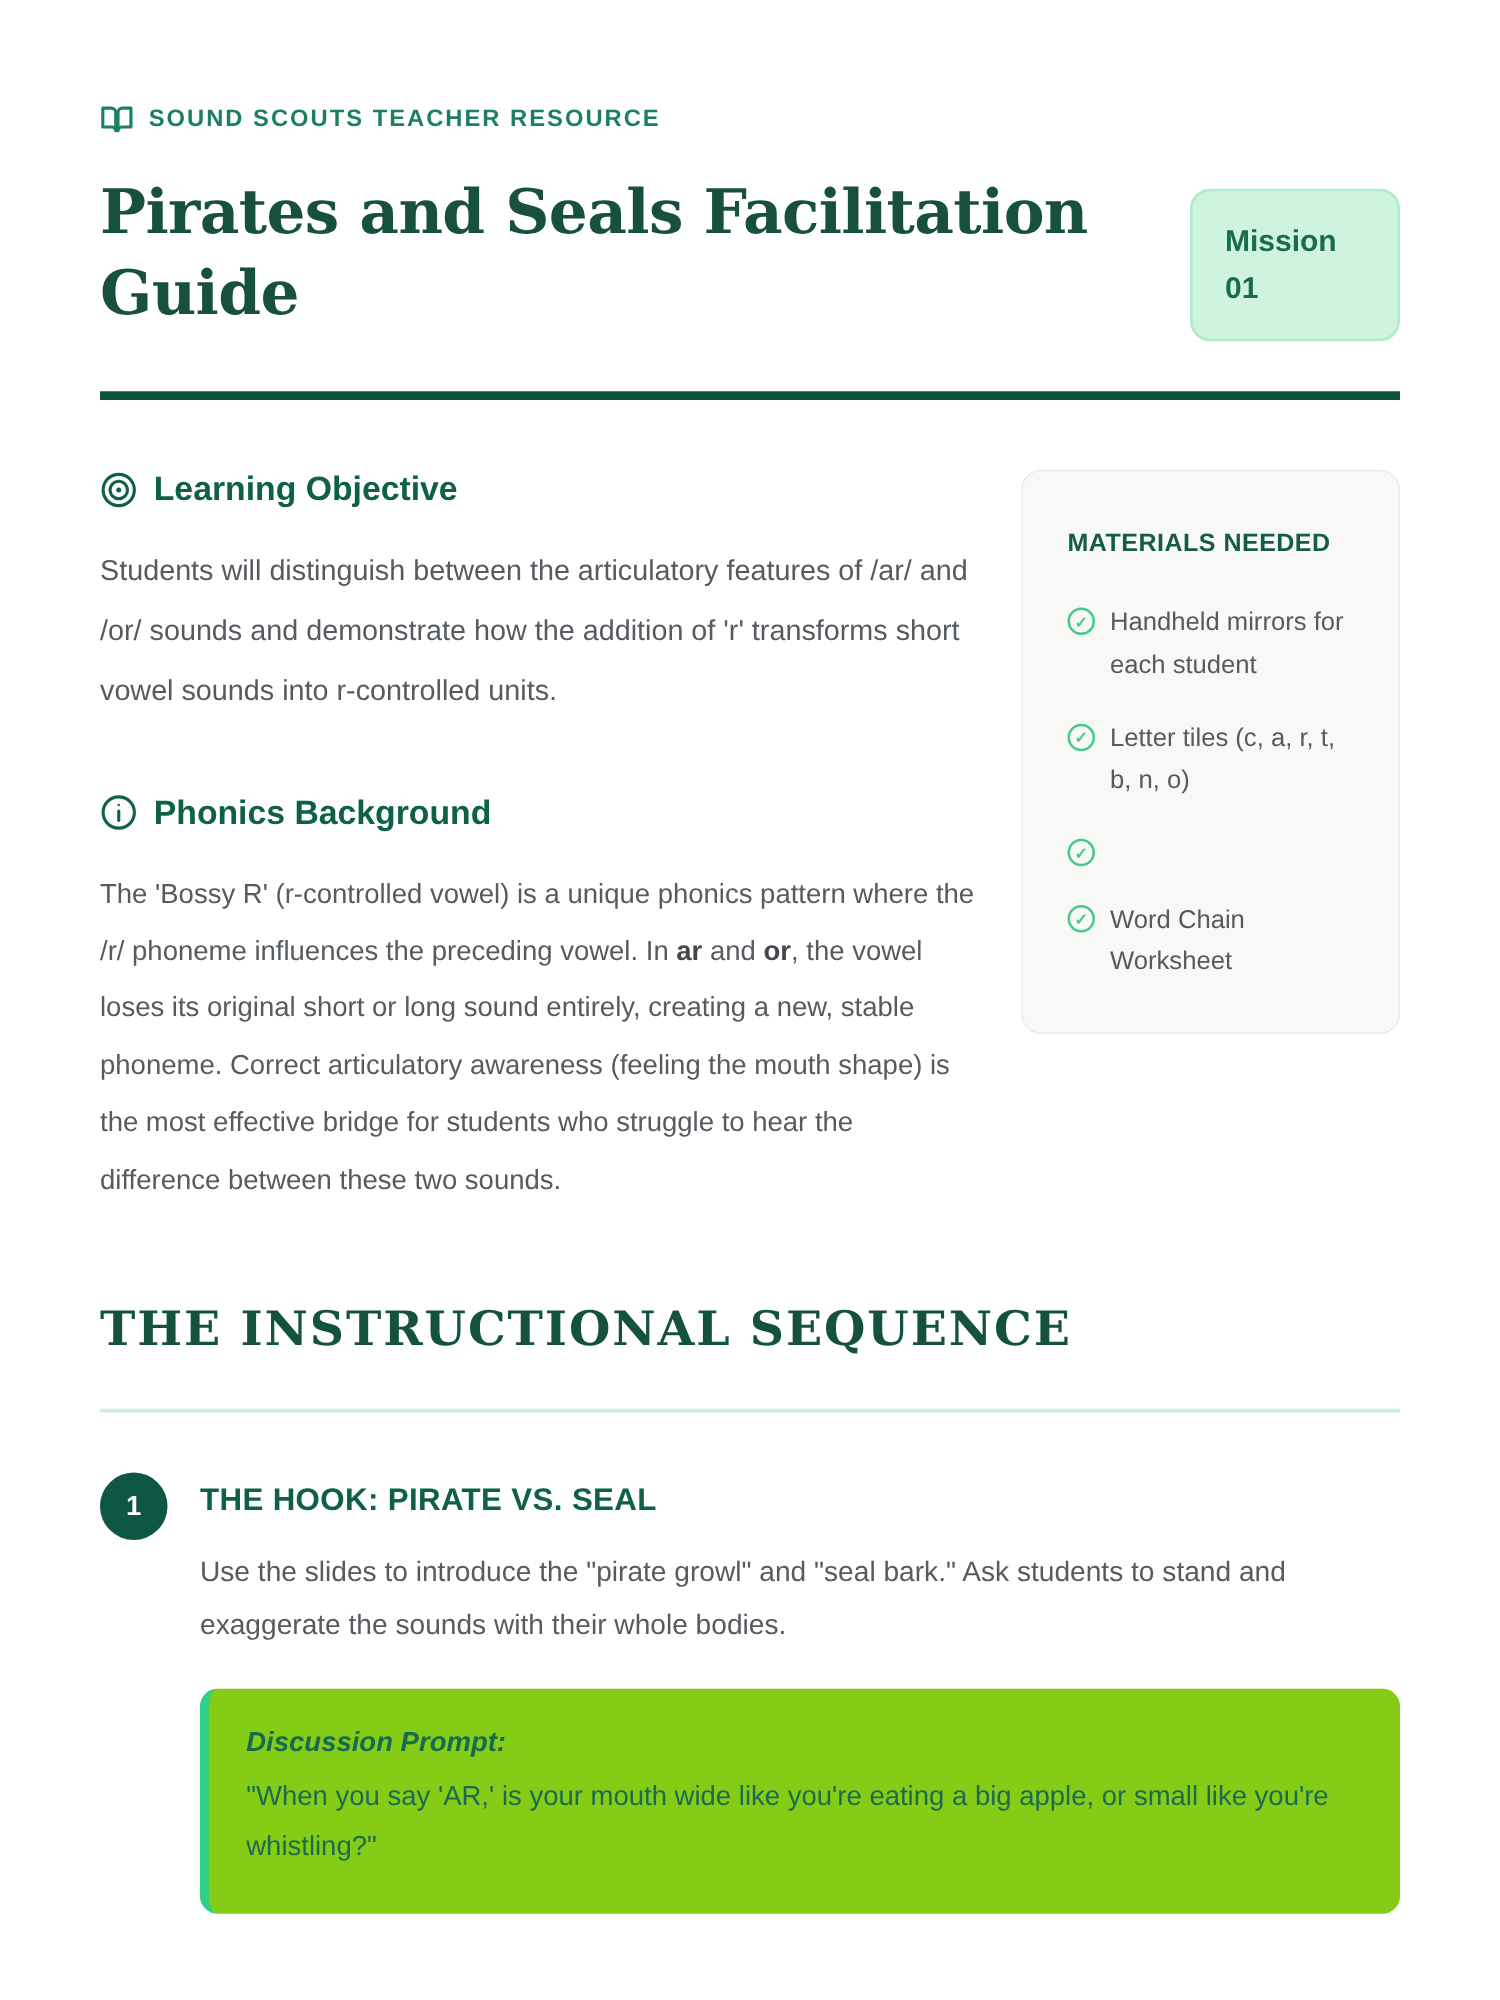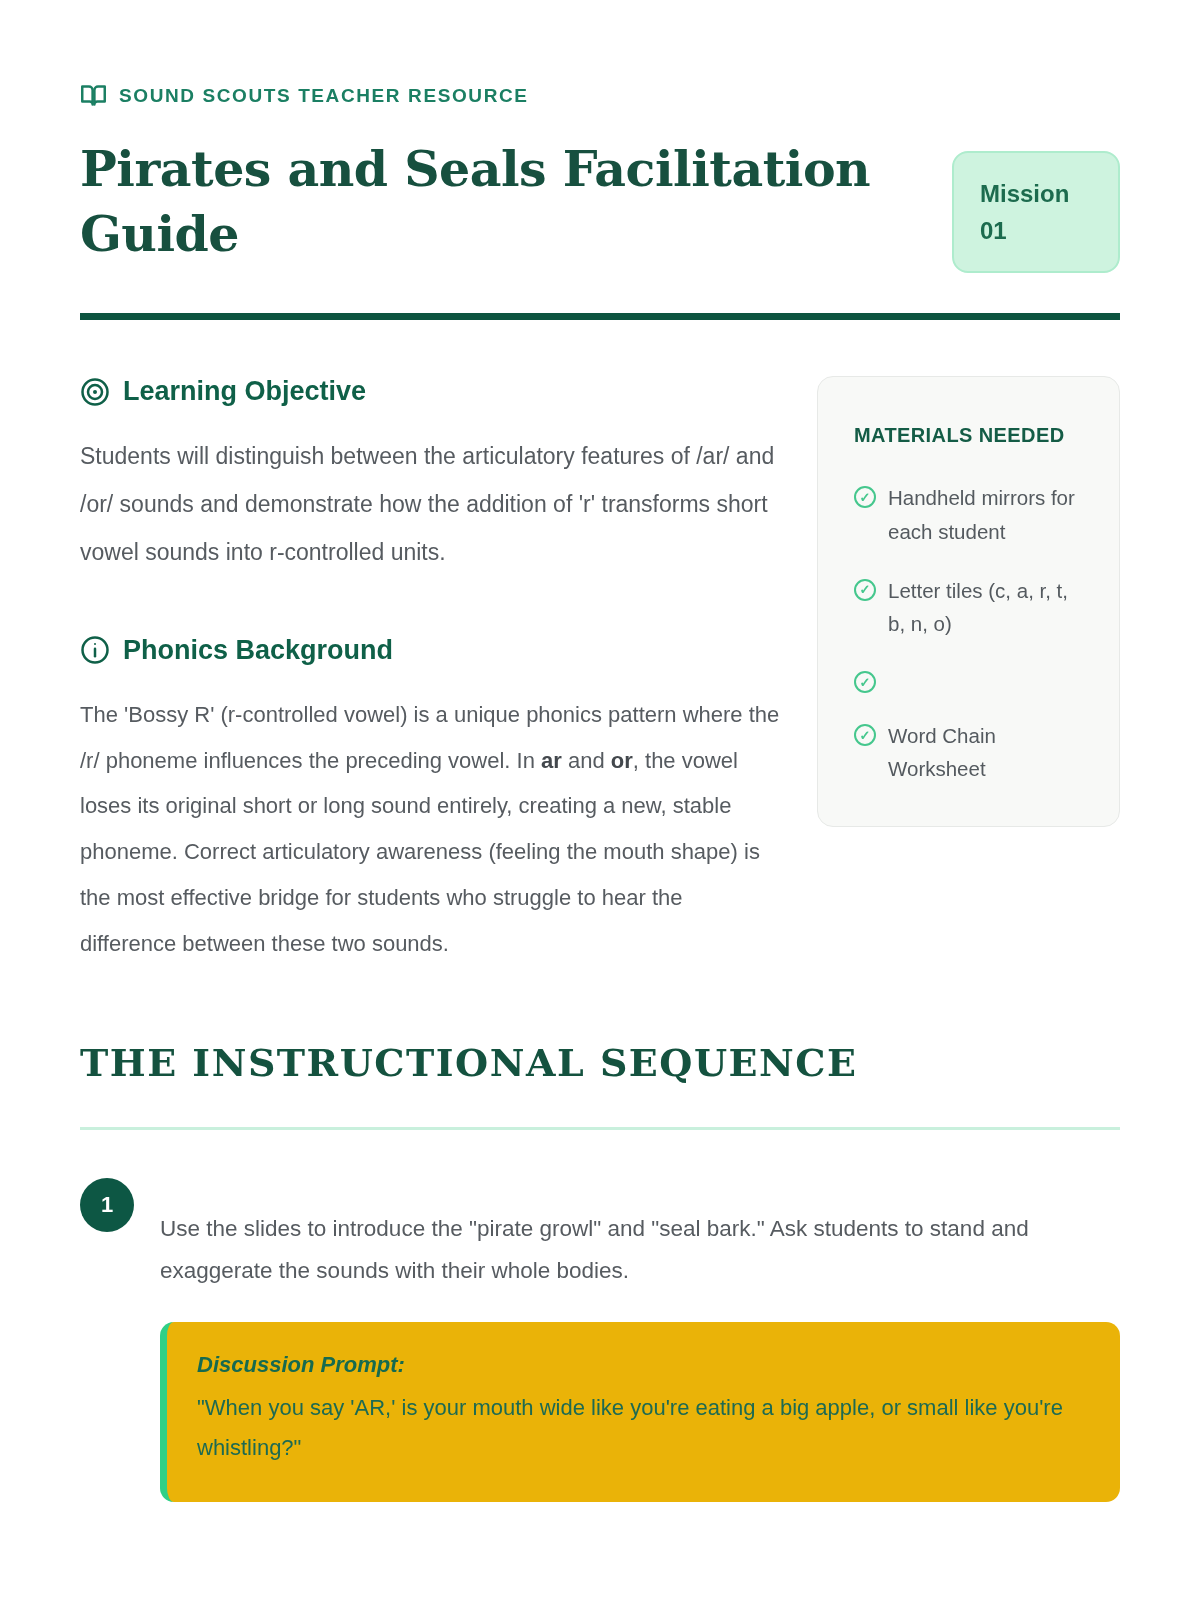"THE HOOK: PIRATE VS. SEAL" h3.step-title { html: none -> <h3>THE HOOK: PIRATE VS. SEAL</h3> }
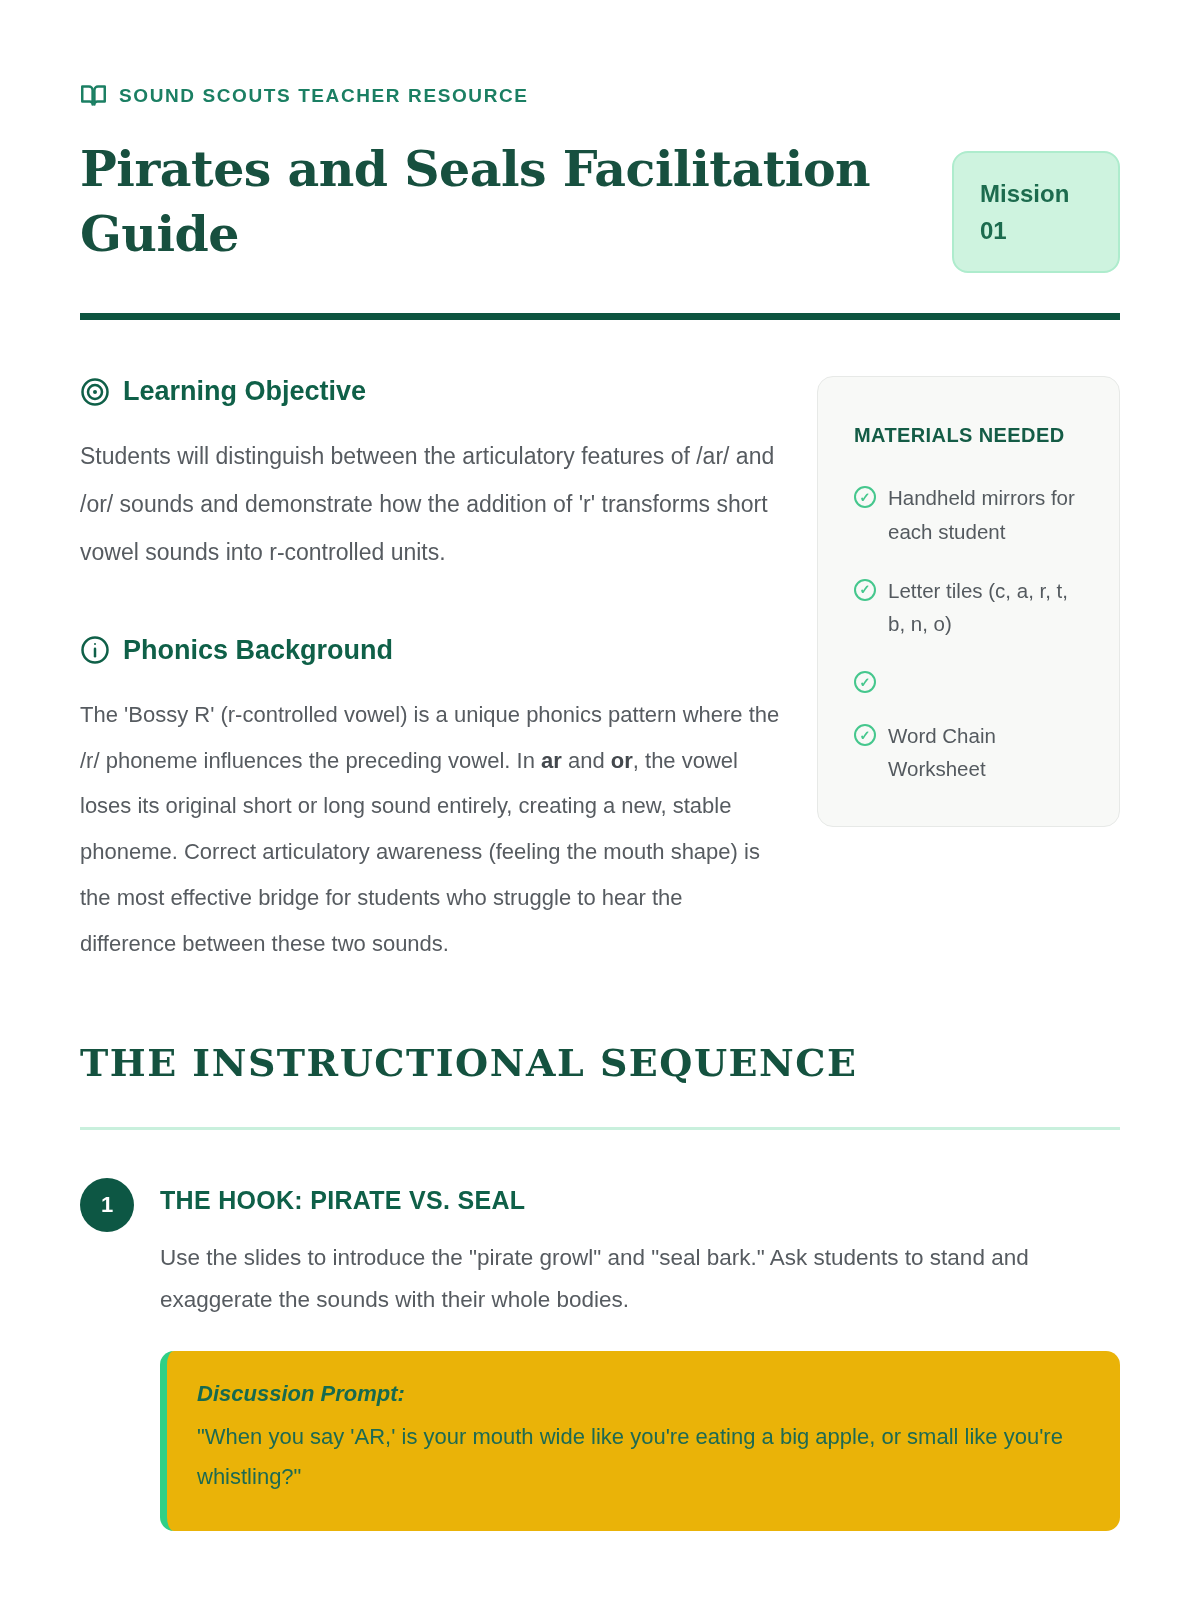"Discussion Prompt:" .callout { background: #eab308 -> #84cc16 }
